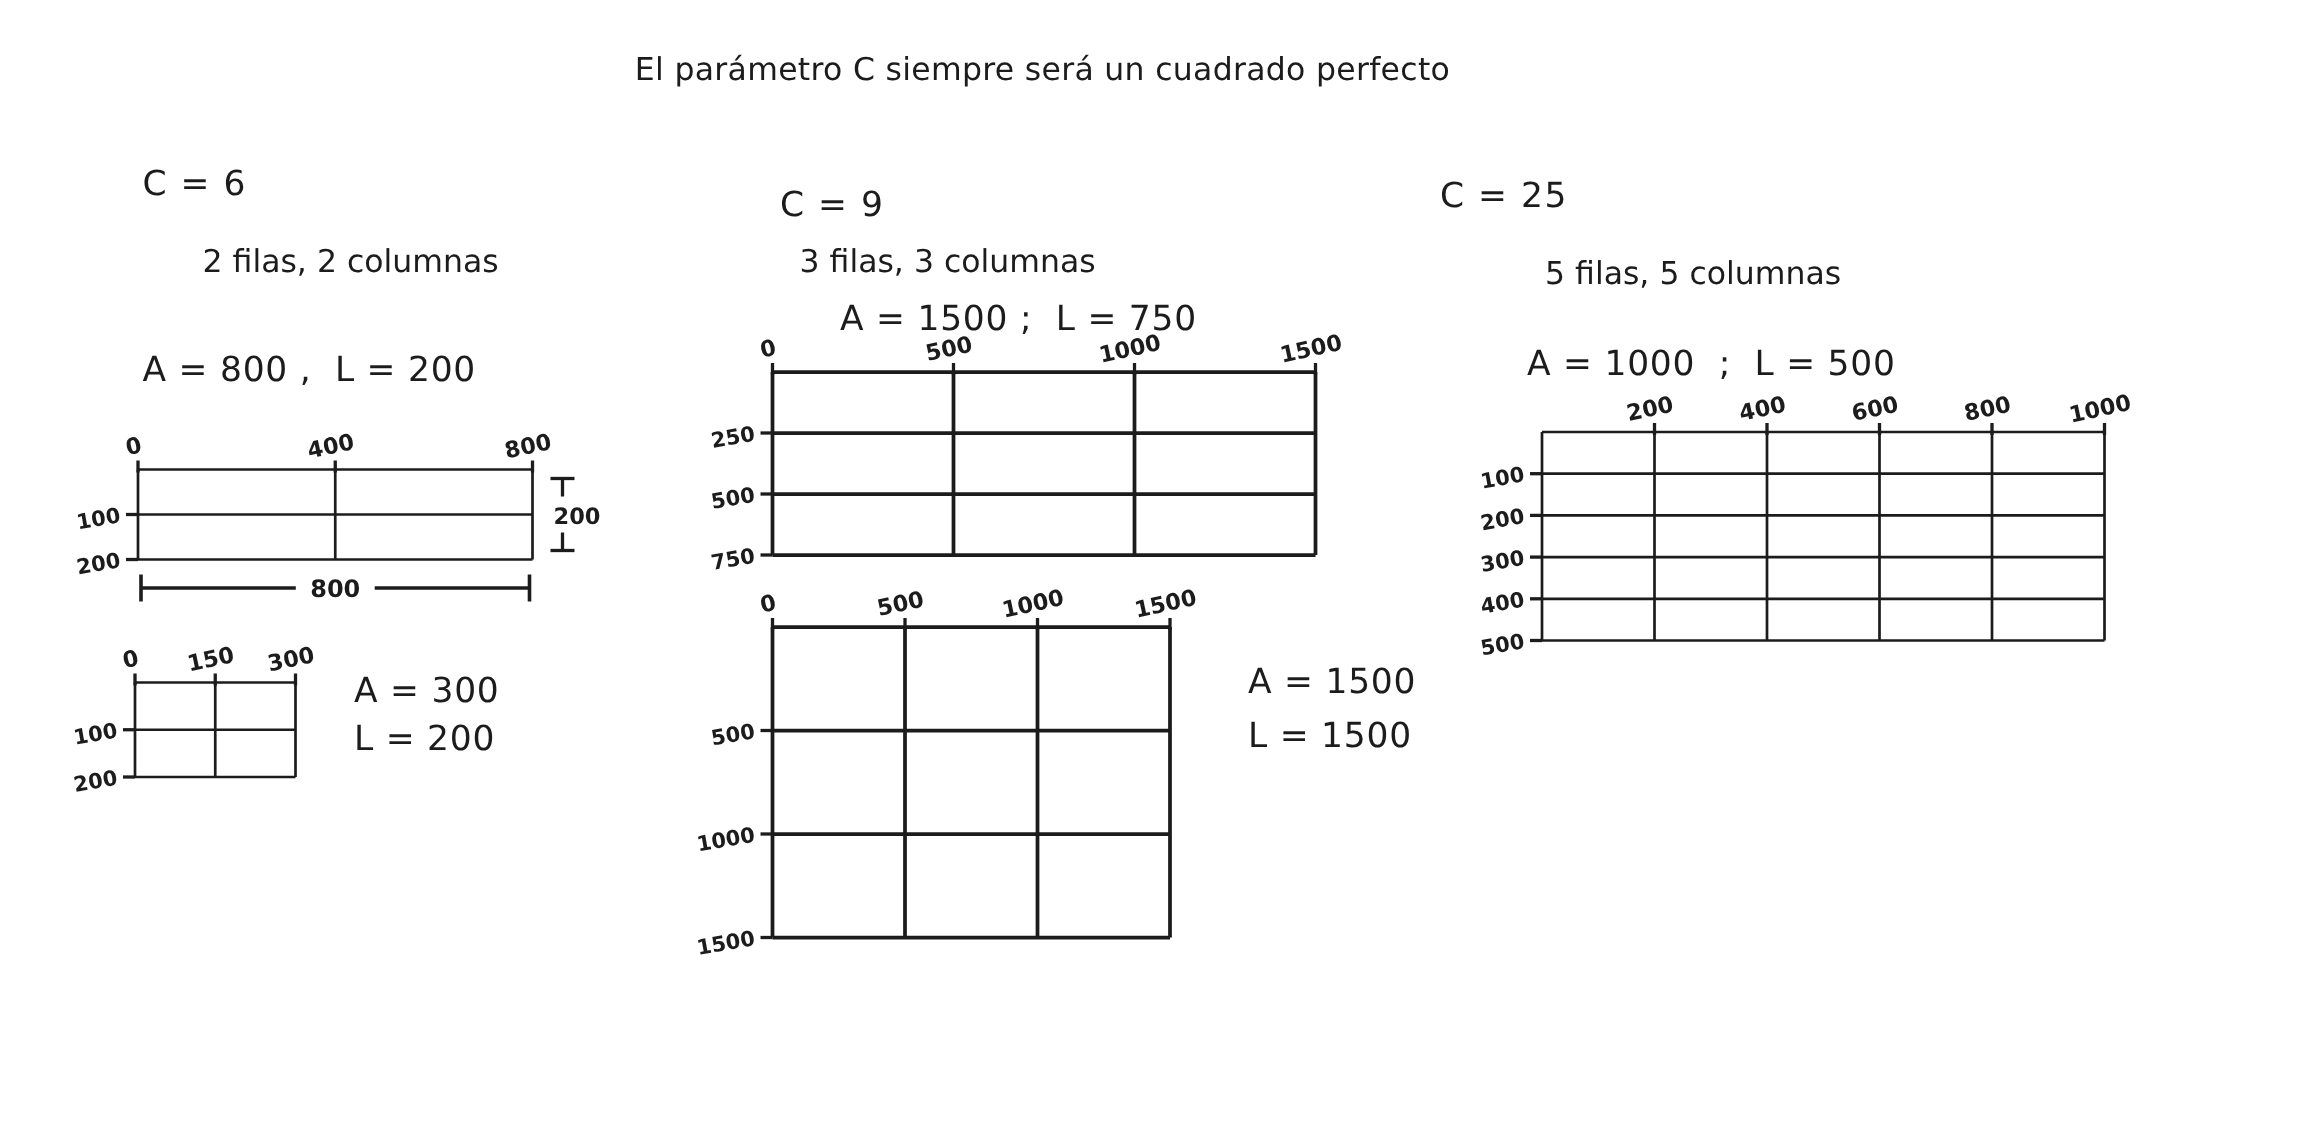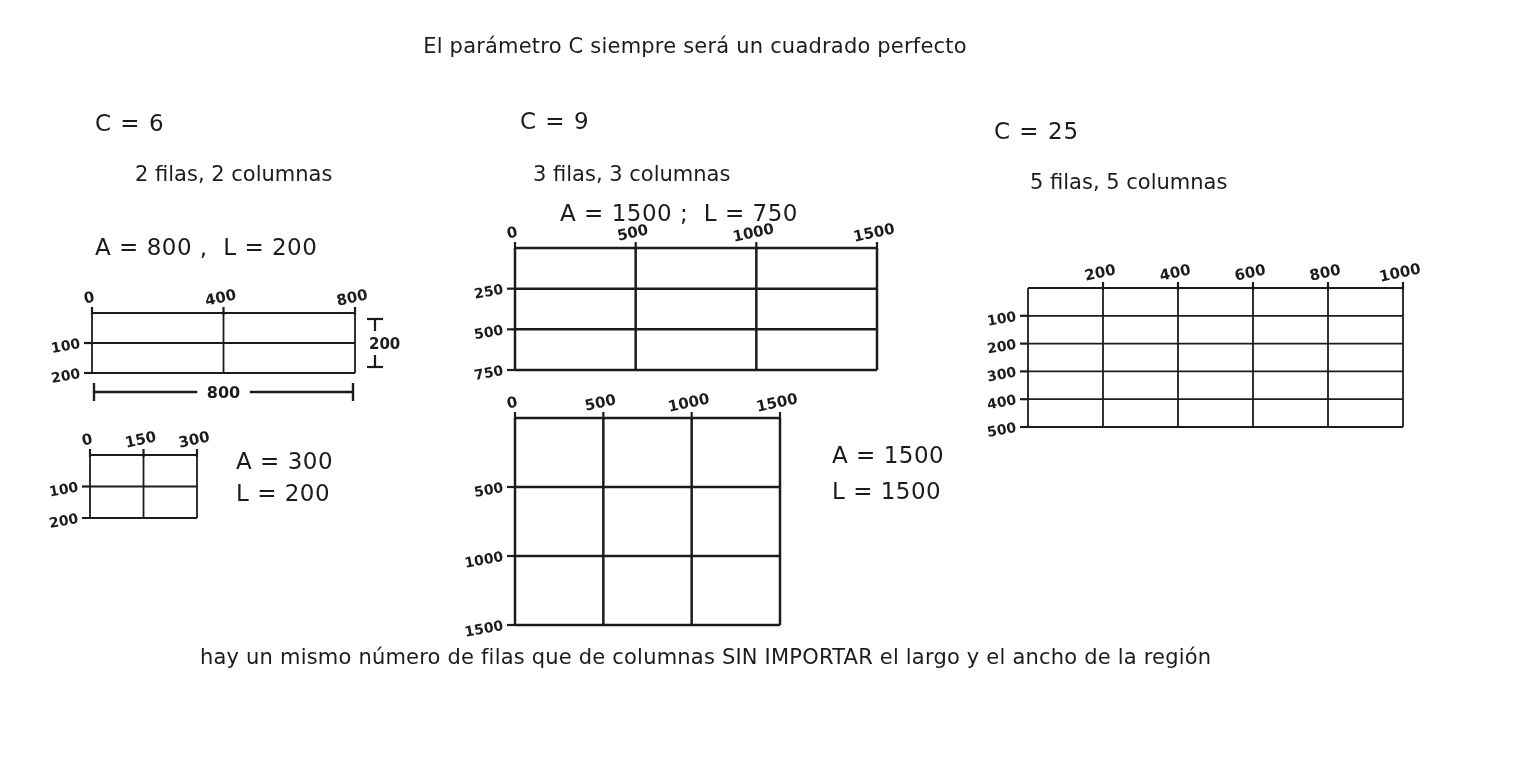"C = 9" div.txt { top: 108px -> 124px }
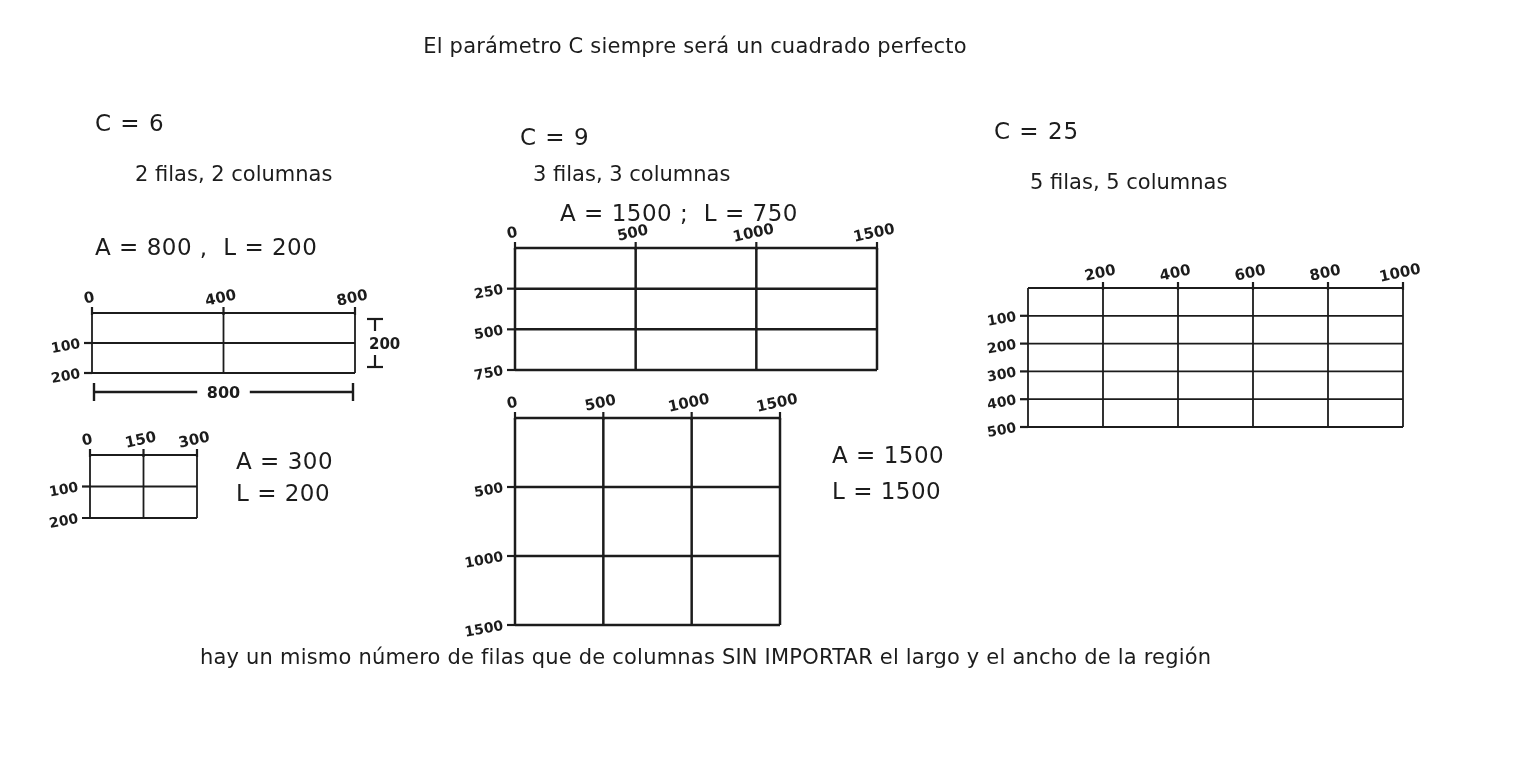"C = 25" div.txt { left: 994px -> 960px }
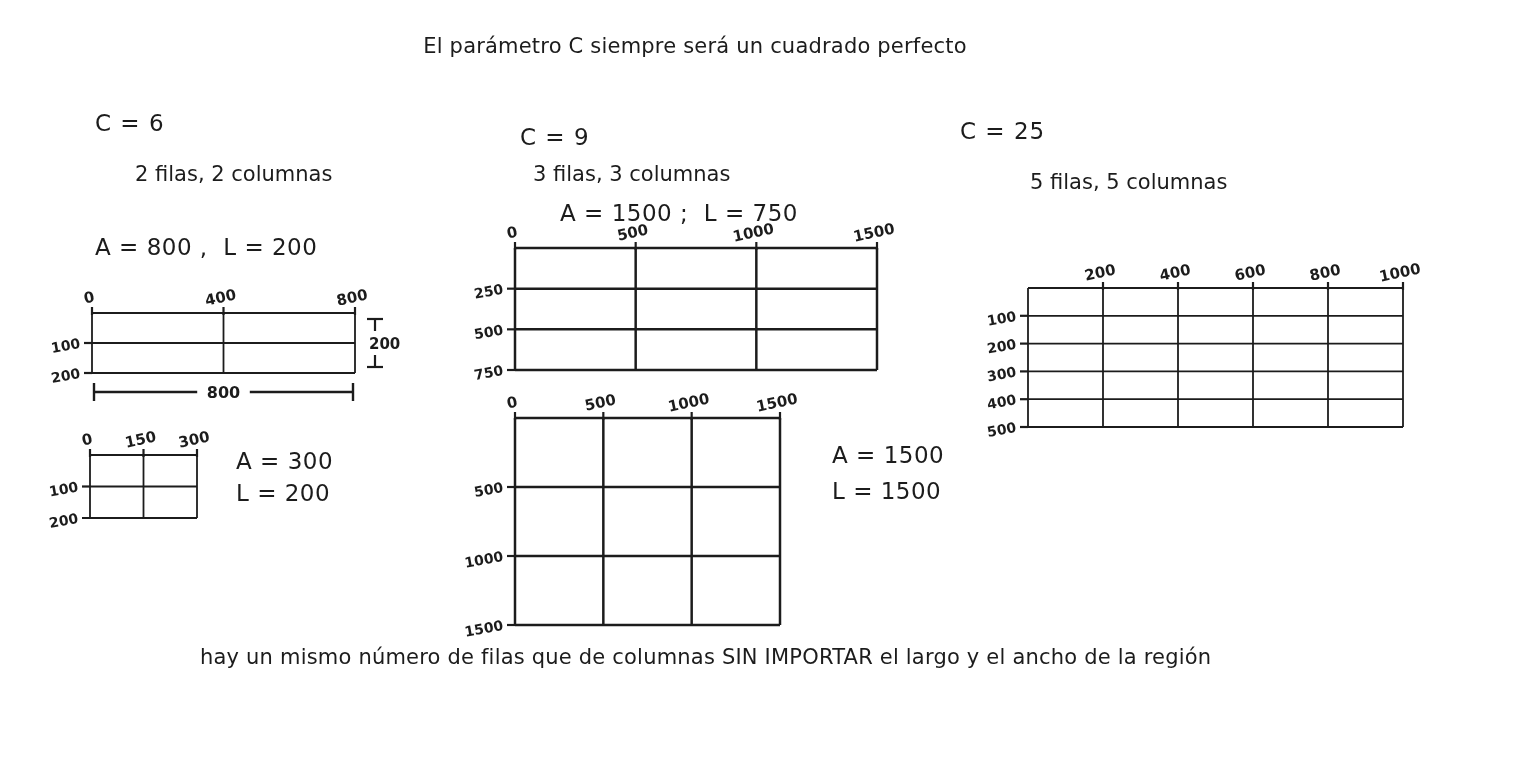"A = 1000 ; L" div.txt { html: none -> <div>A = 1000 ; L = 500</div> }
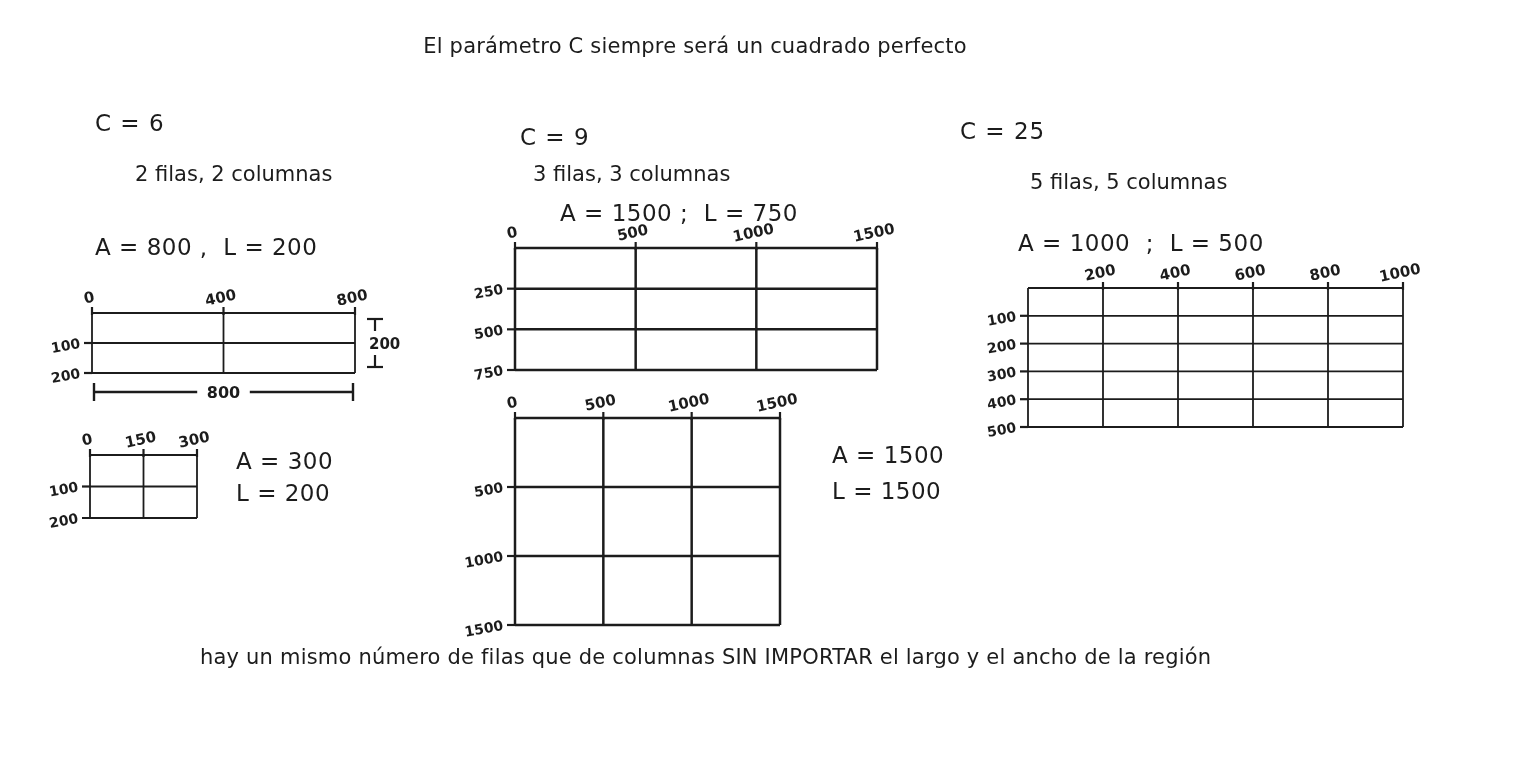"hay un mismo número de" div { html: <div>hay un mismo número de filas que de columnas SIN IMPORTAR el largo y el ancho de la región</div> -> none }
